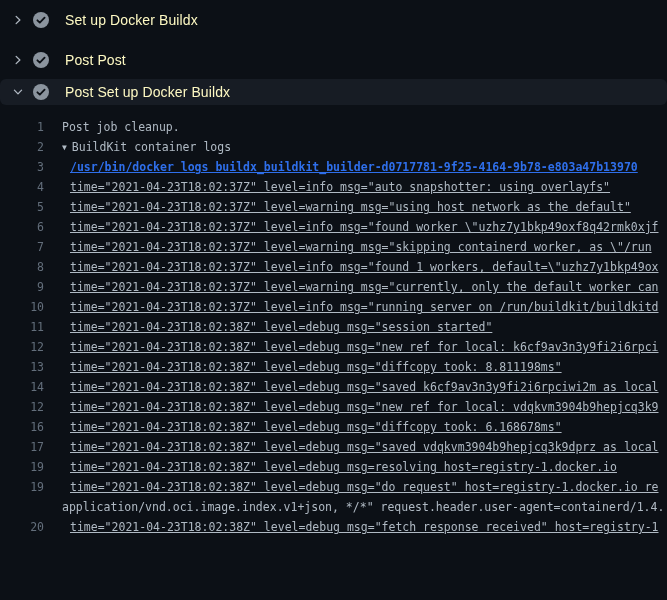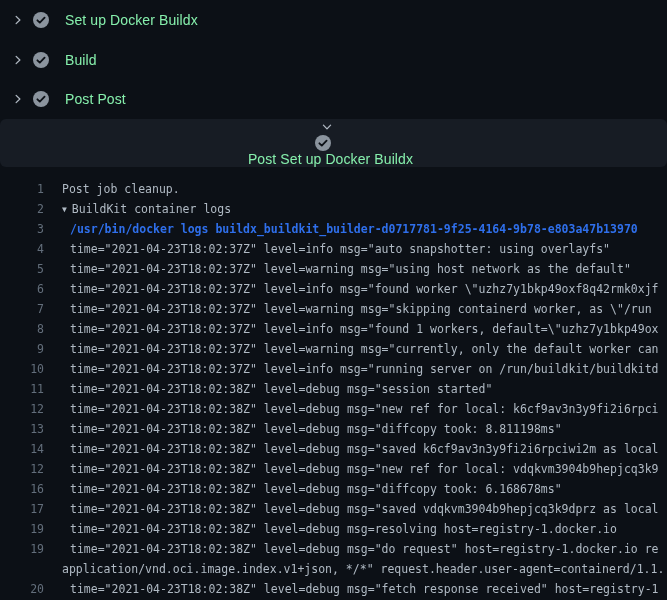"Set up Docker Buildx" .step-label { color: #86efac -> #fef9c3 }
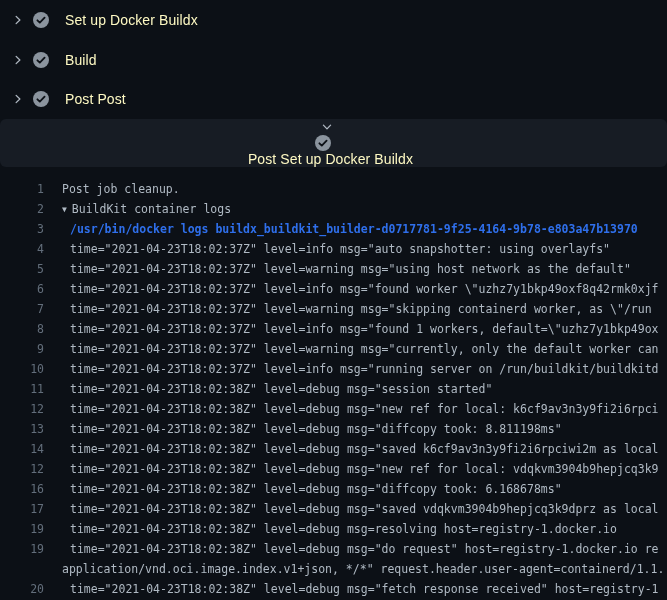"Build" div.step { html: <div> <span> <svg> <path></path> </svg> </span> <span> <svg> <circle></circle> <path></path> </svg> </span> <span>Build</span> </div> -> none }
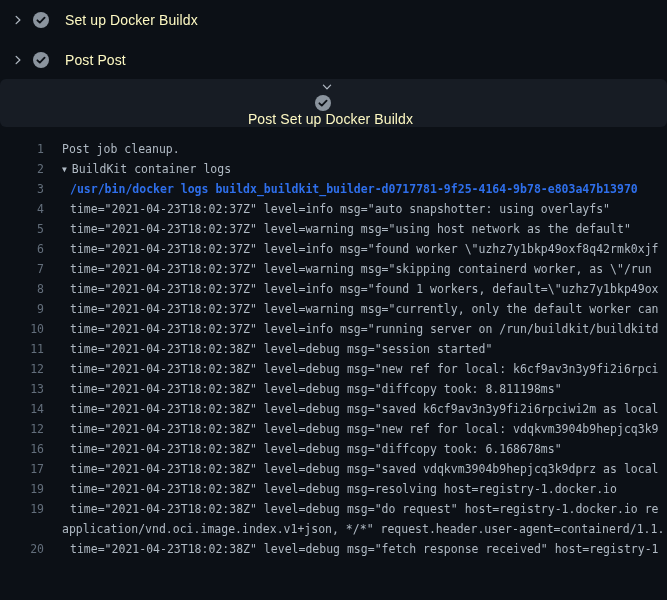"Post Set up Docker Buildx" .step.expanded { flex-direction: column -> none; height: 48px -> 26px }
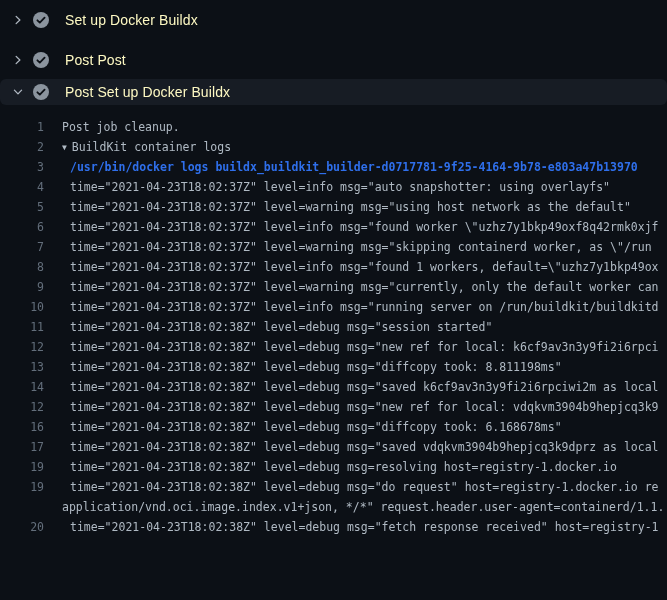"/usr/bin/docker logs" .k-command, .k-output { text-decoration: none -> underline }
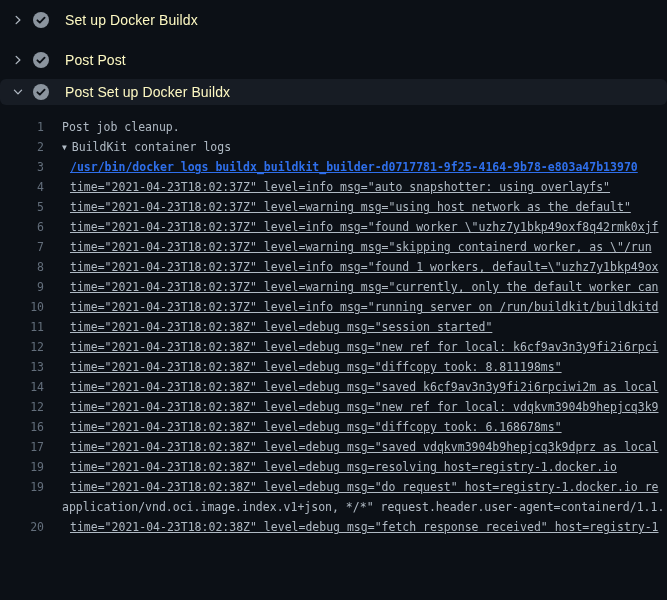"application/vnd.oci.image.index.v1+json," span.lt { text: containerd/1.1 -> containerd/1.4 }
